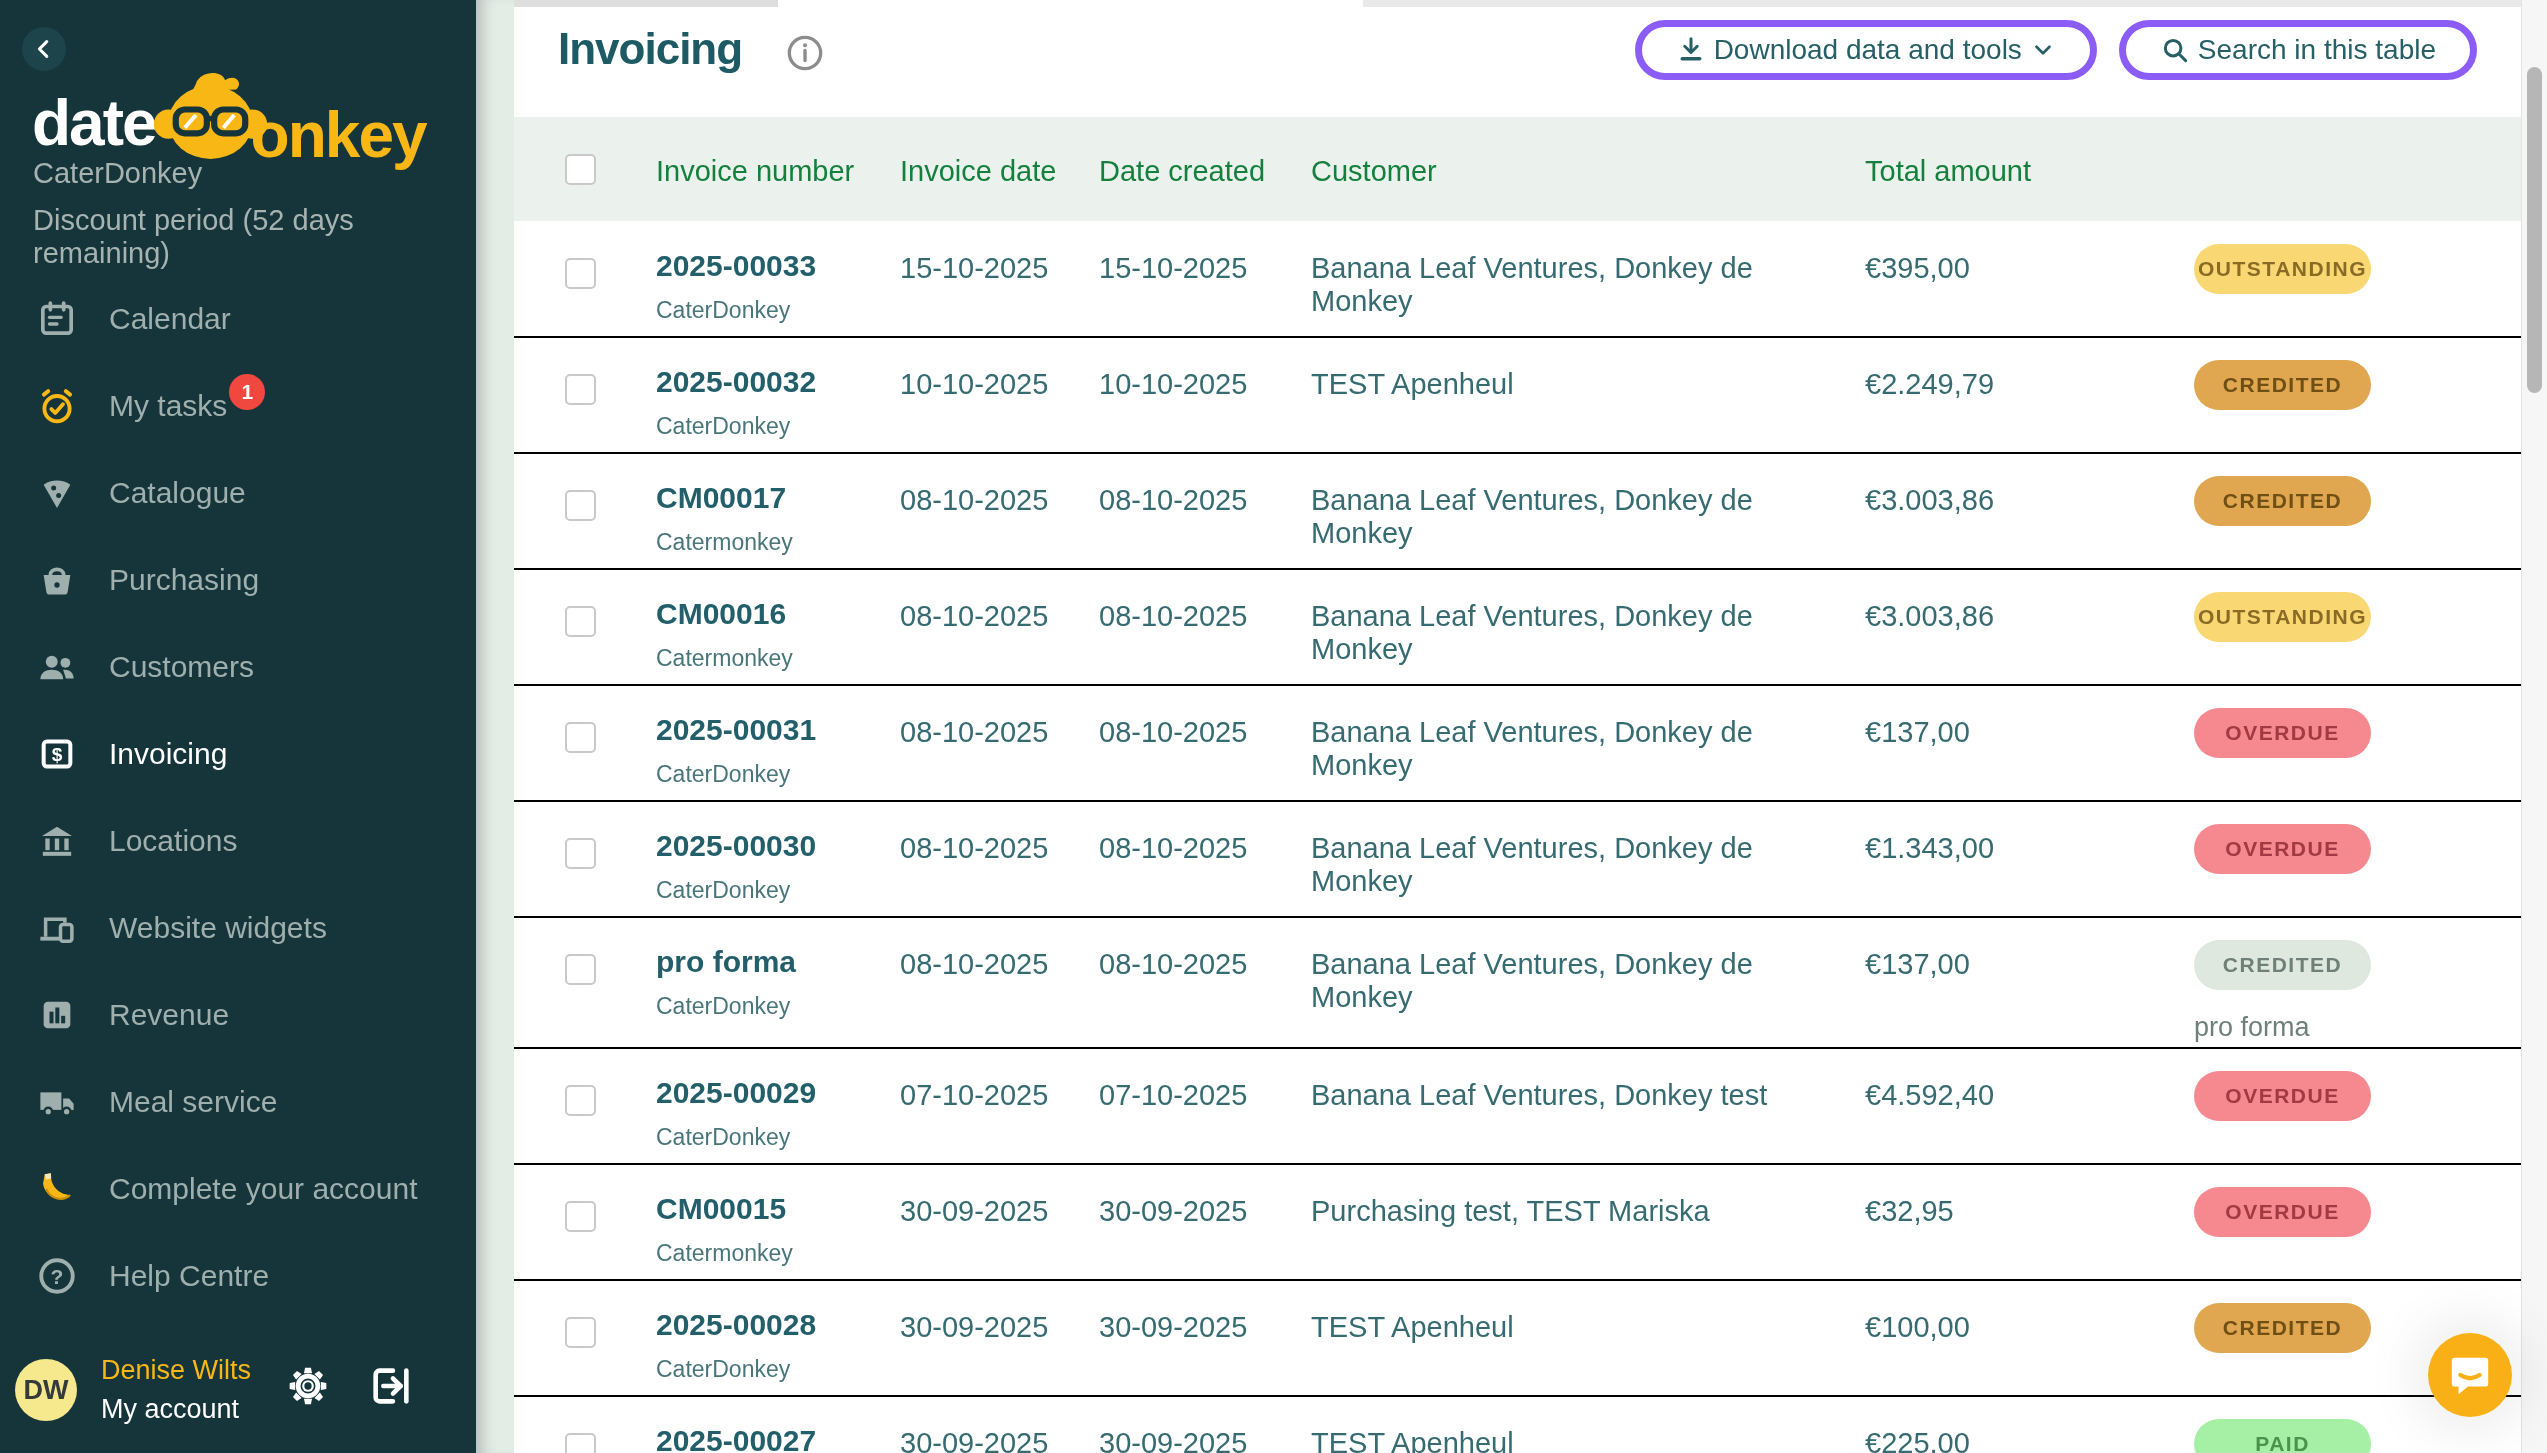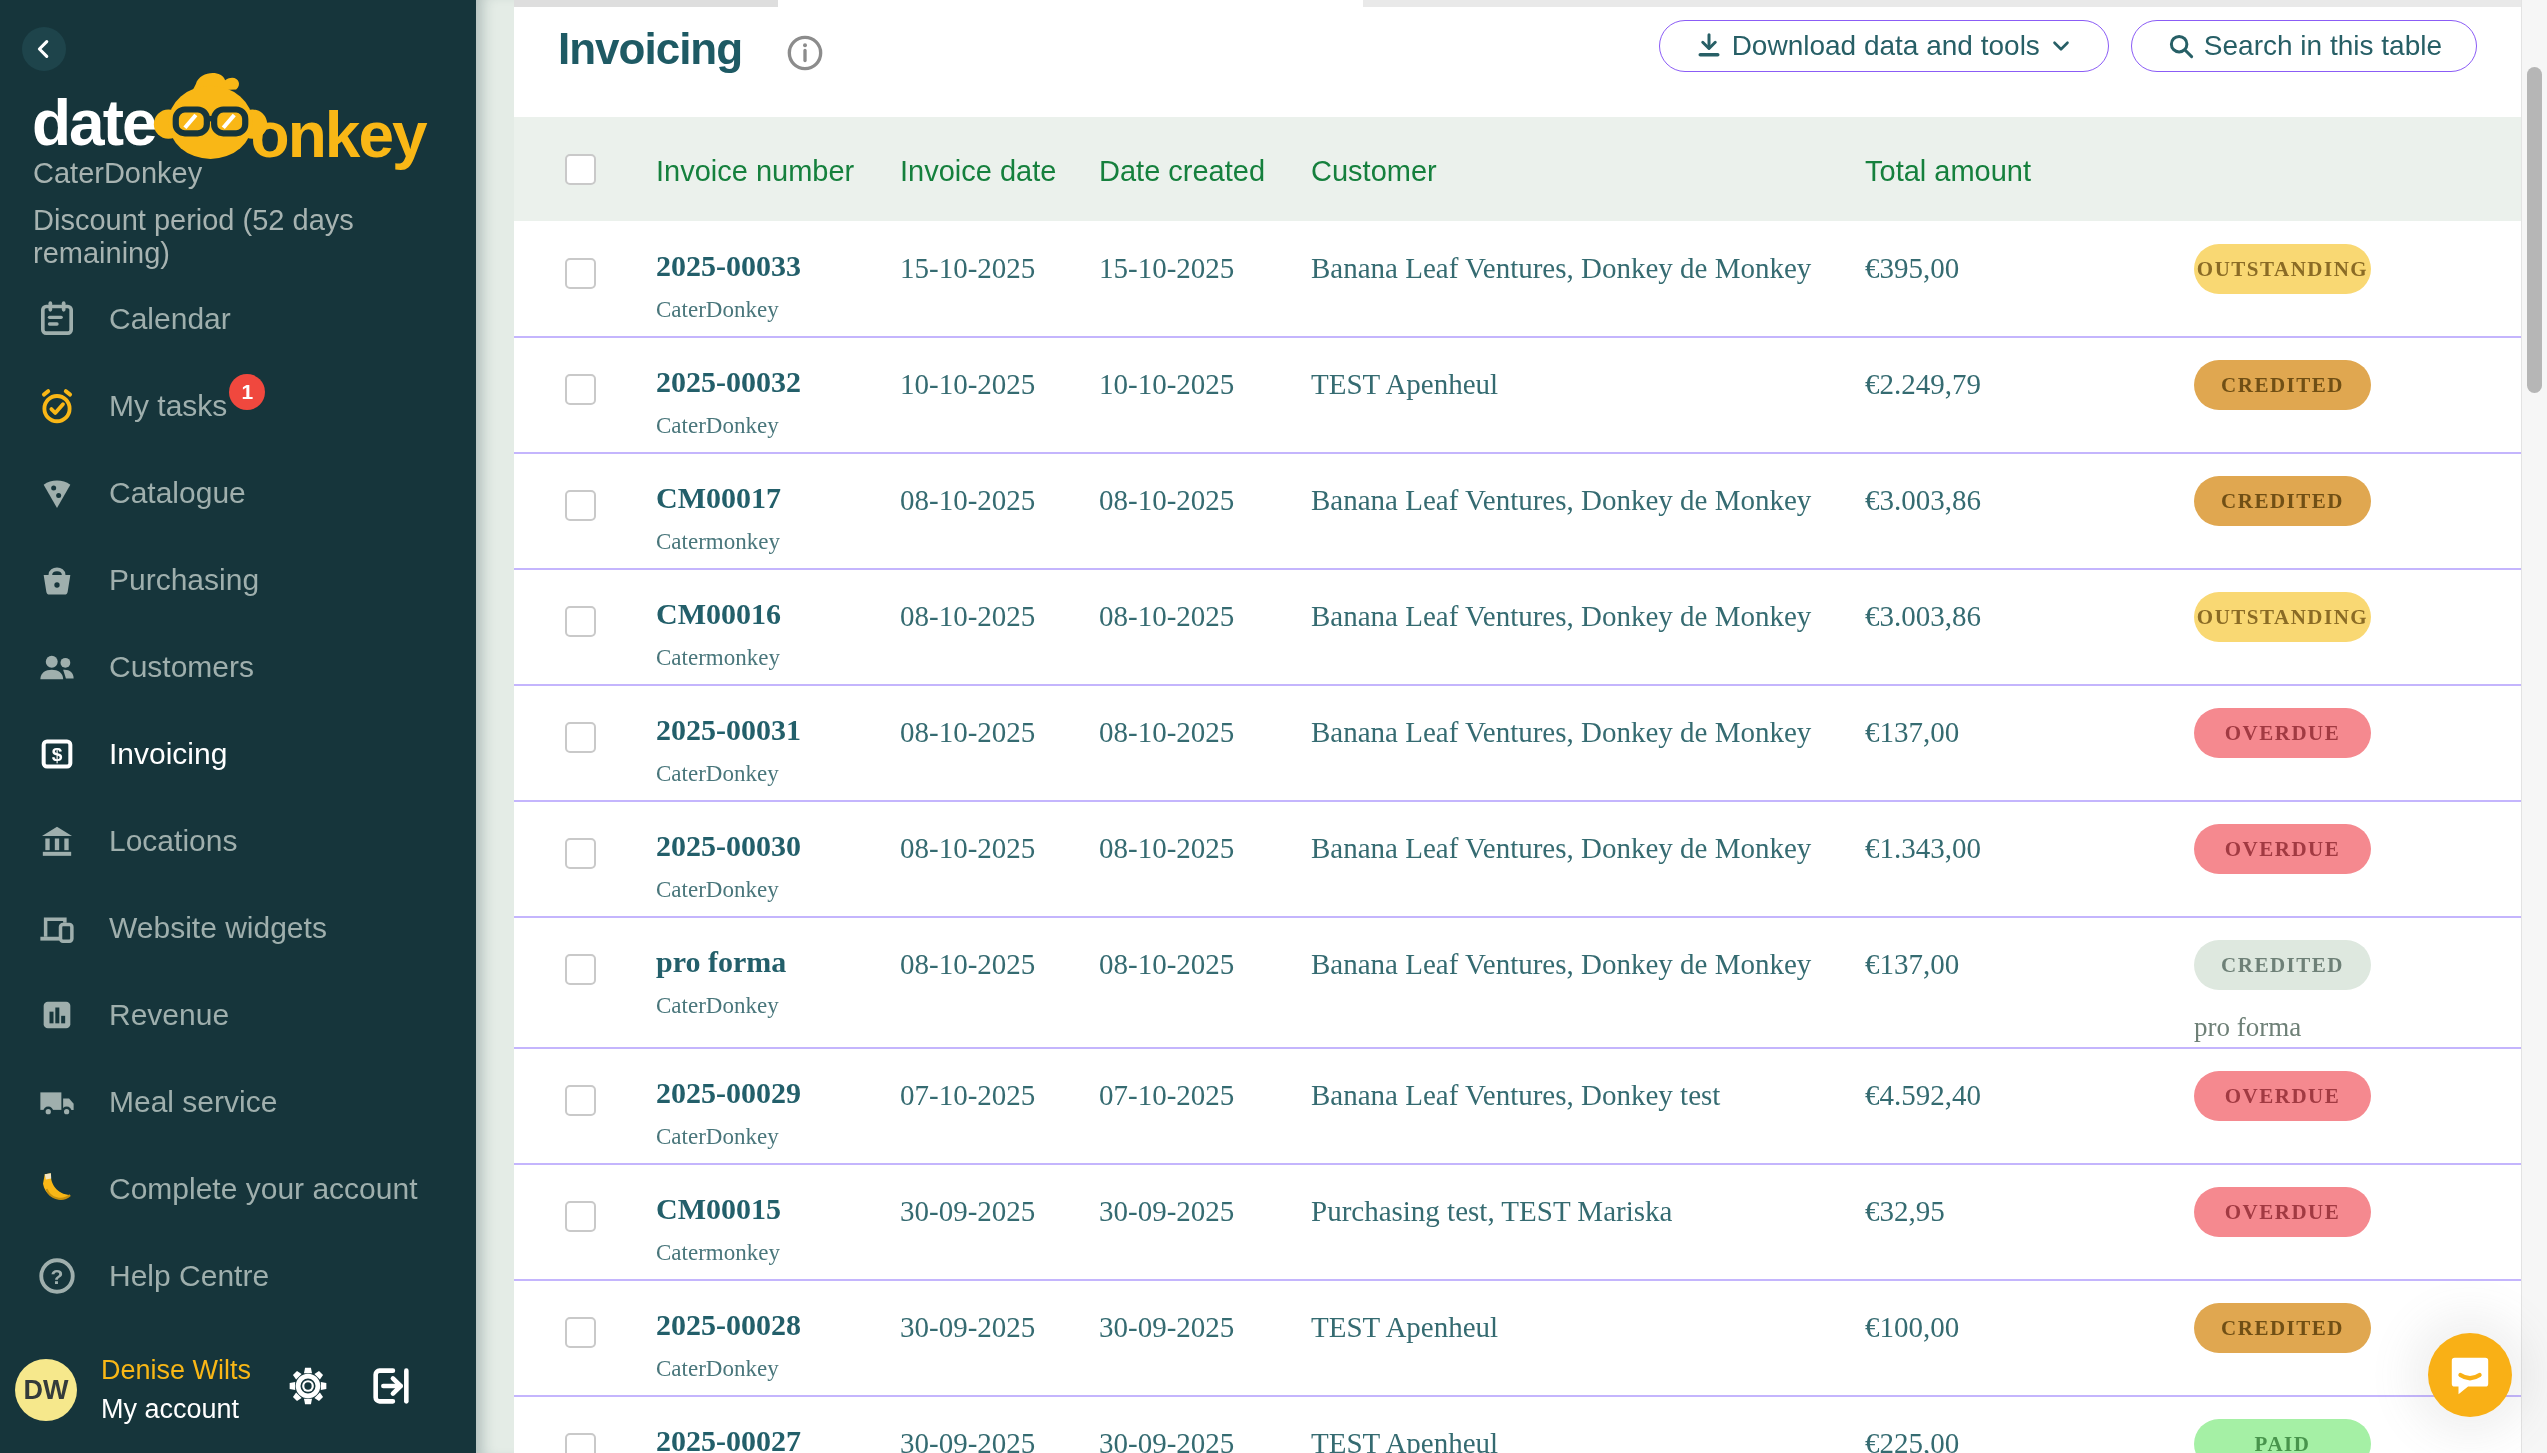"Download data and tools" .pill { border: 1px solid #8b5cf6 -> 7px solid #8b5cf6; height: 52px -> 60px }
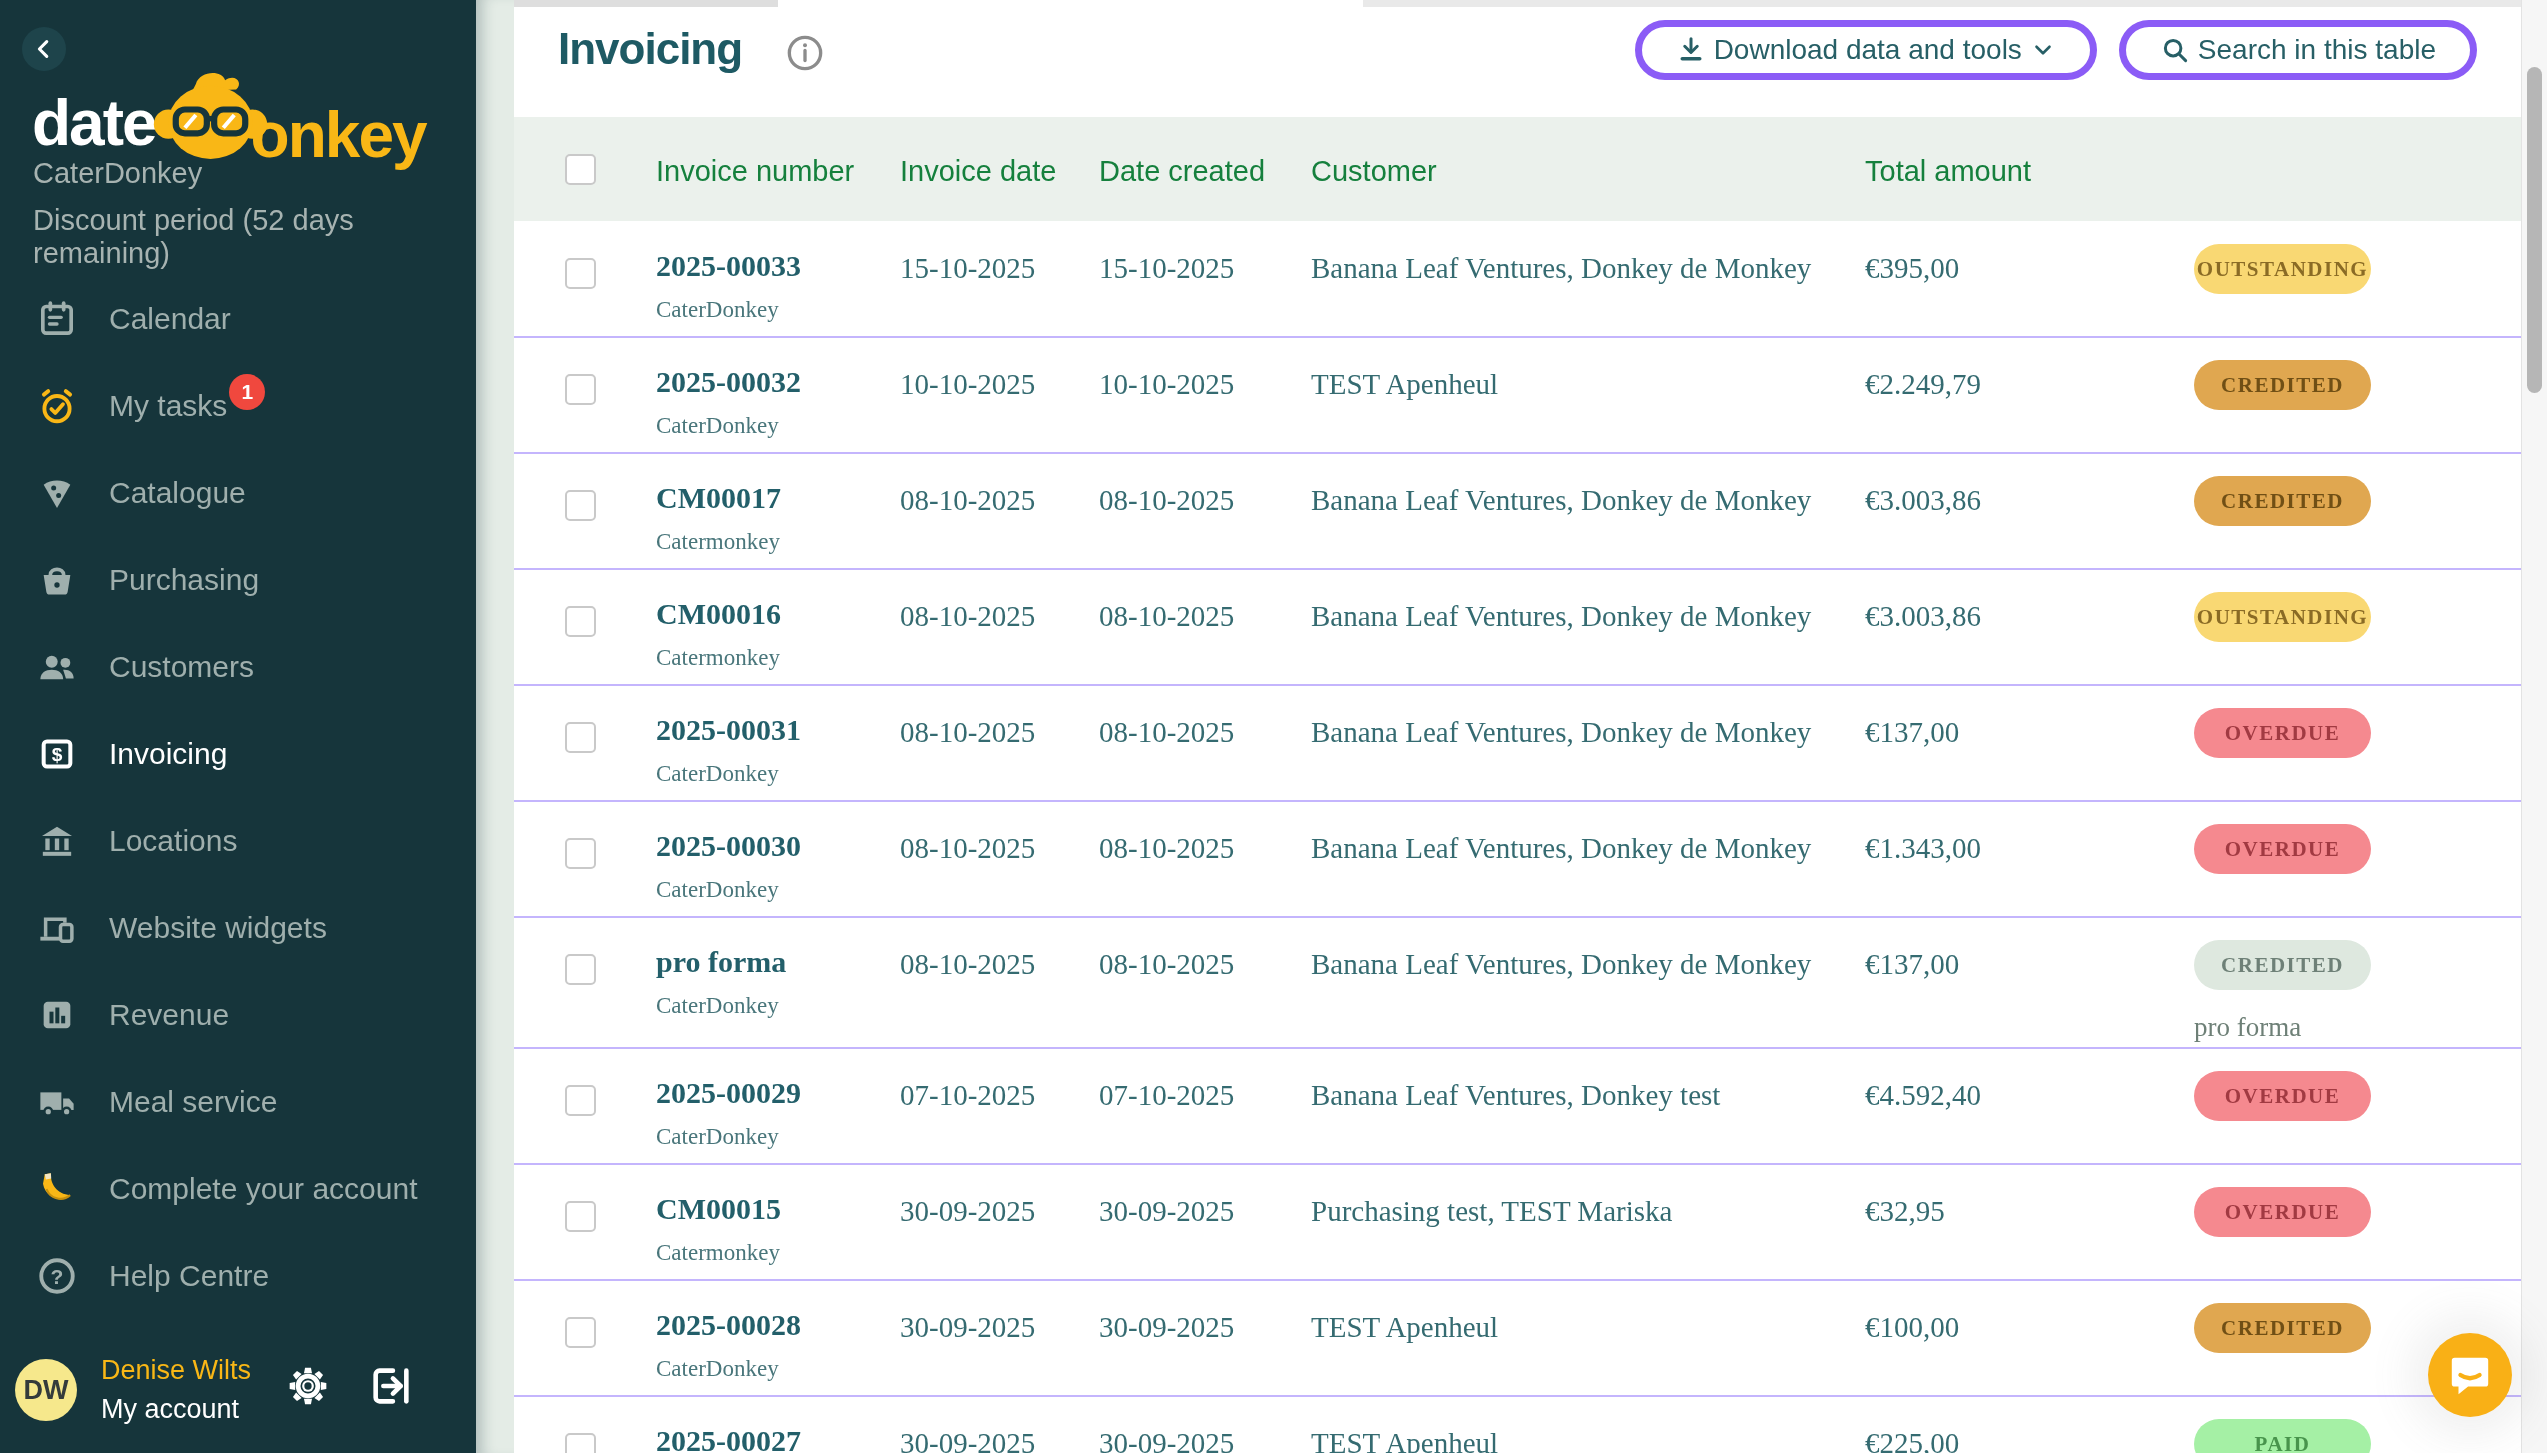"2025-00033" .row { border-bottom: 2px solid #c4b5fd -> 2px solid #000000; font-family: Liberation Serif, serif -> none }
